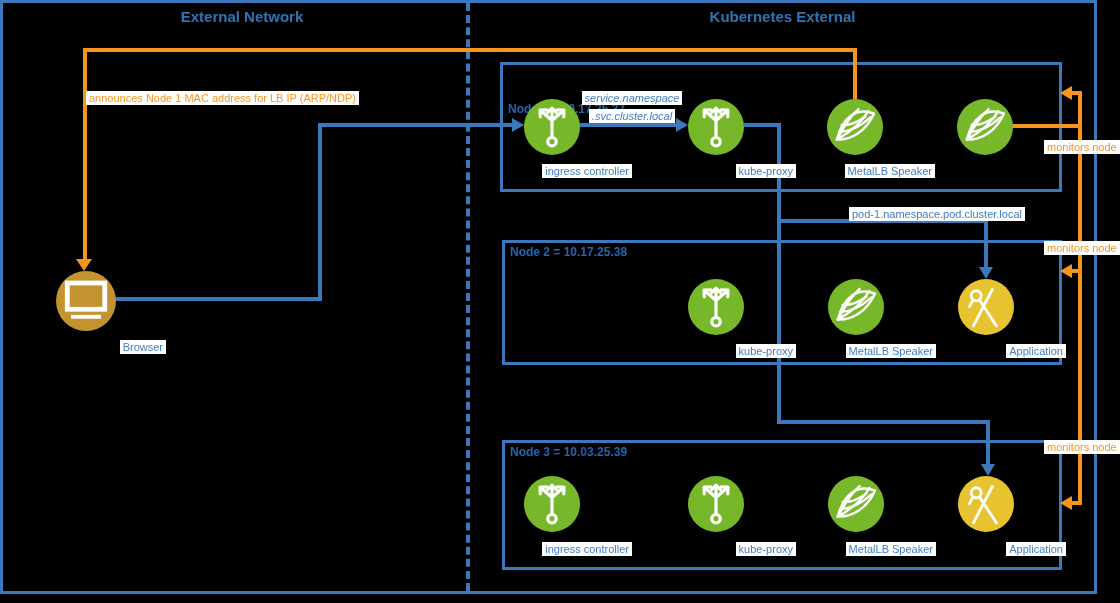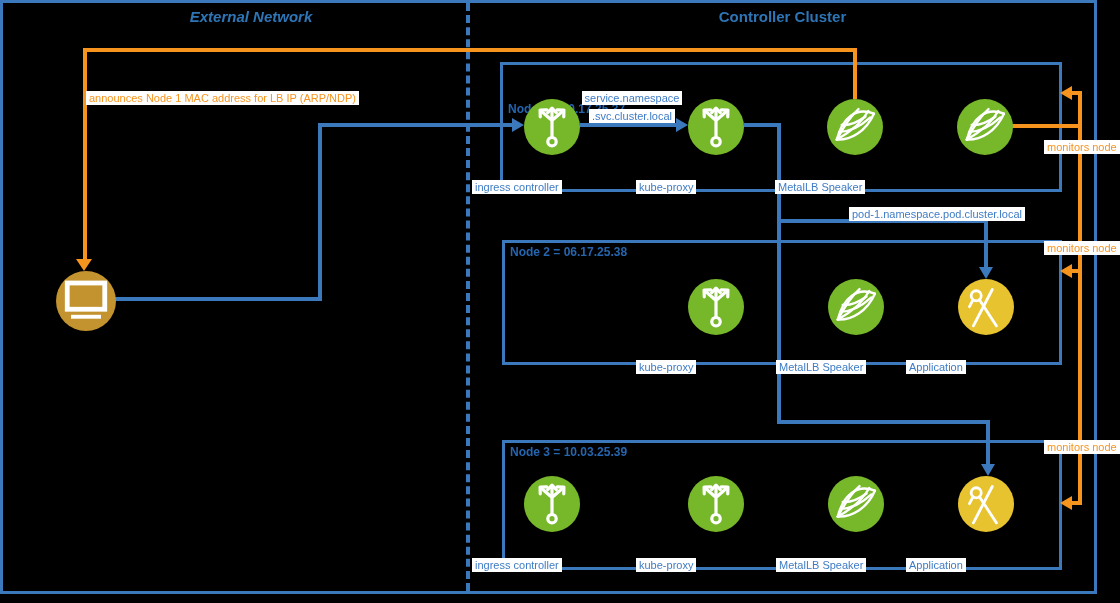"External Network" div.abs { font-style: italic -> none; left: 19px -> 10px }
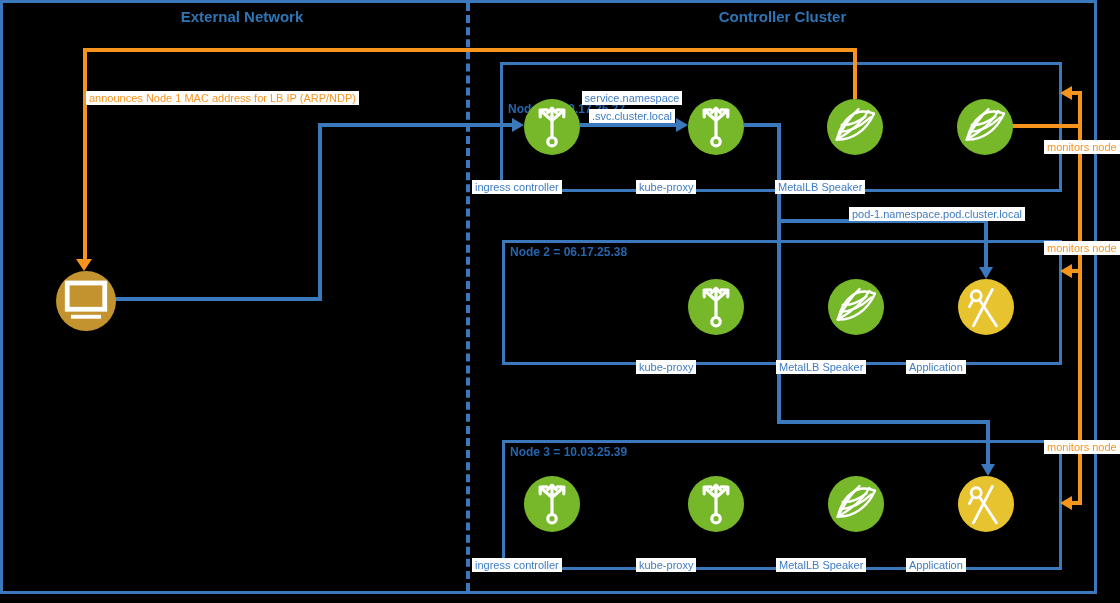"Controller Cluster" div.abs { text: Controller Cluster -> Kubernetes External }
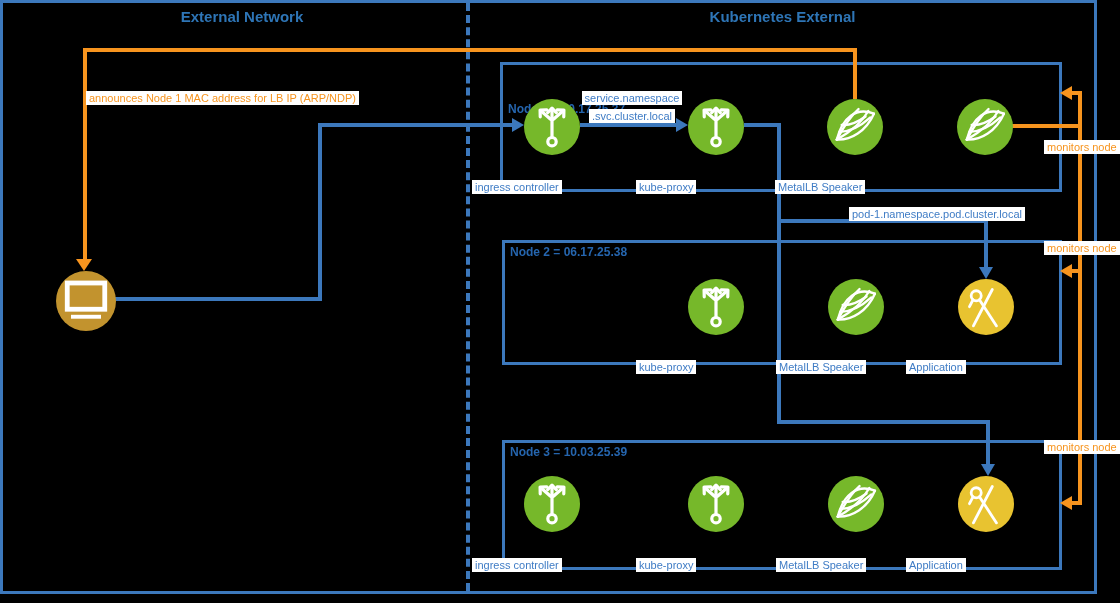"service.namespace" .twoline { font-style: none -> italic }
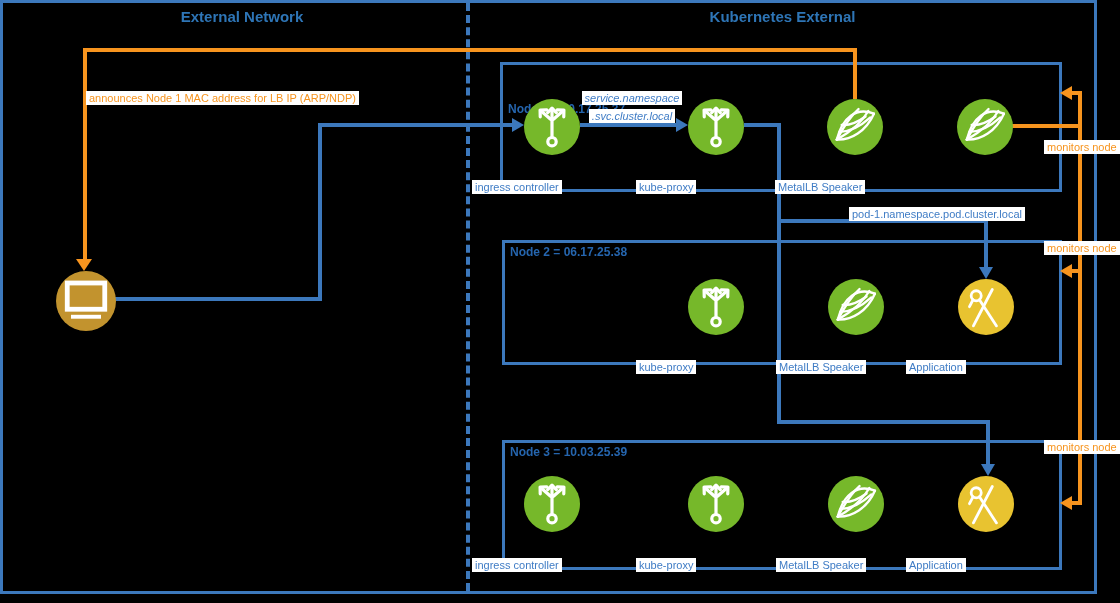"ingress controller" .lblwrap { margin-top: 16px -> none; text-align: left -> right }
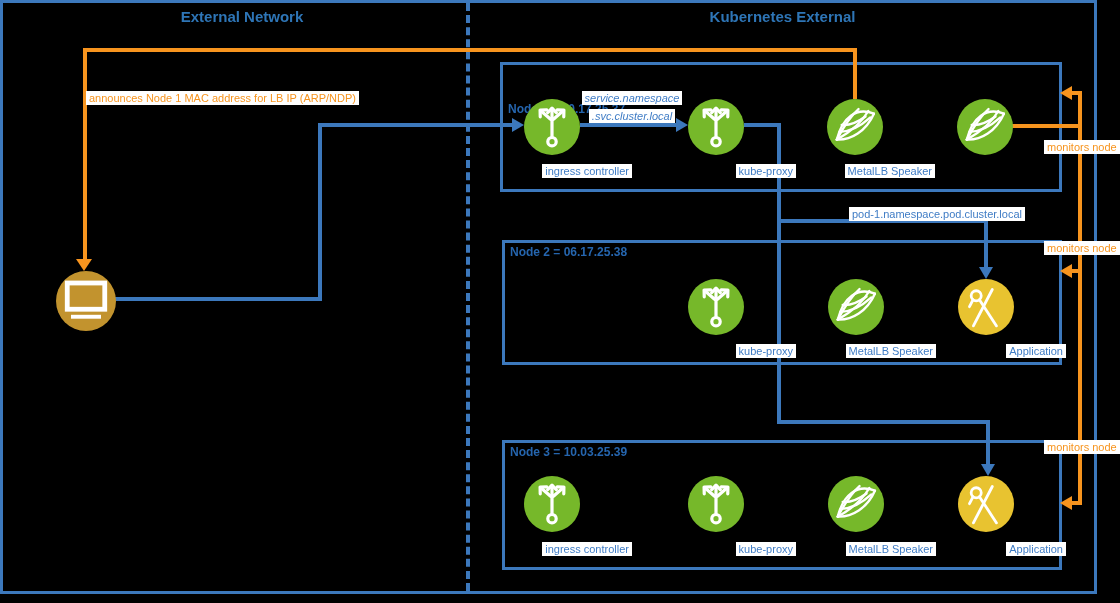"Node 2 = 06.17.25.38" div.abs { text: 06.17.25.38 -> 10.17.25.38 }
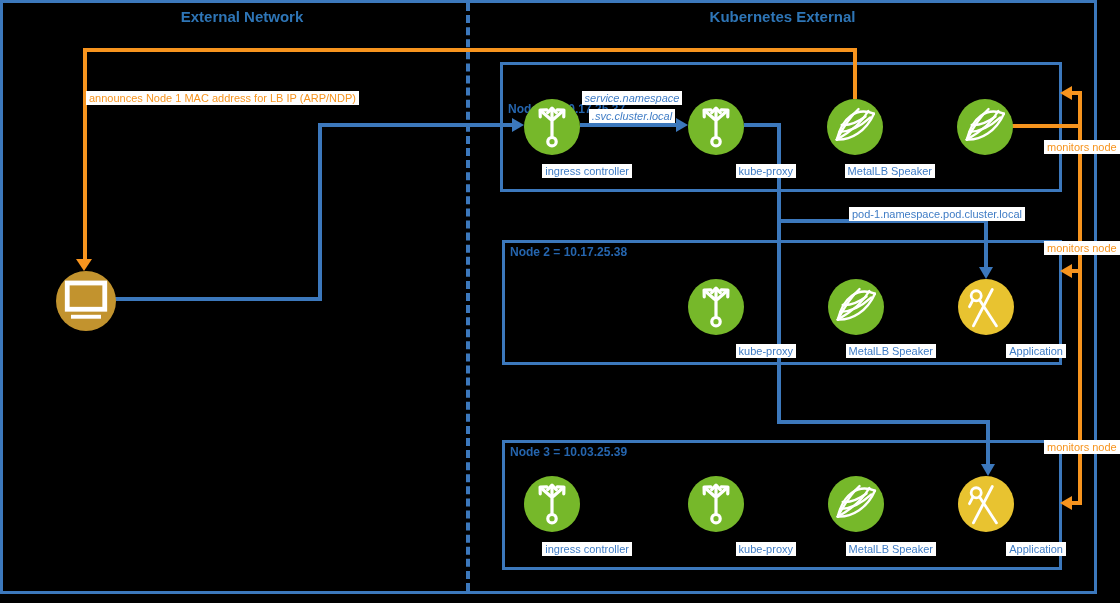"Browser" div.abs { html: none -> <div> <span>Browser</span> </div> }
